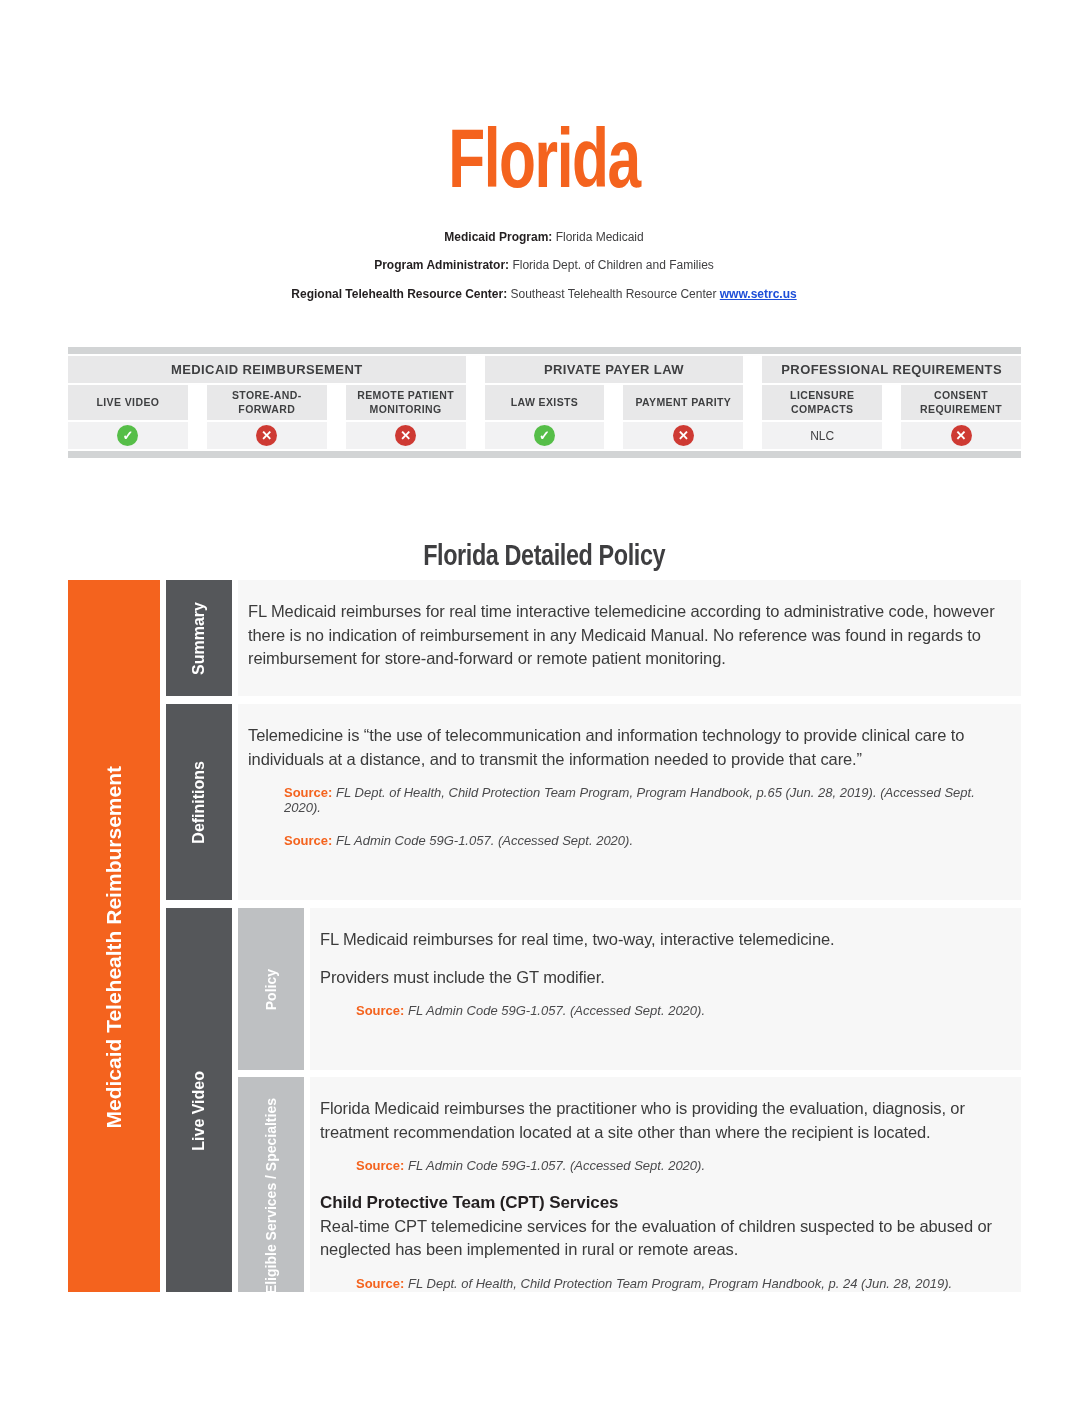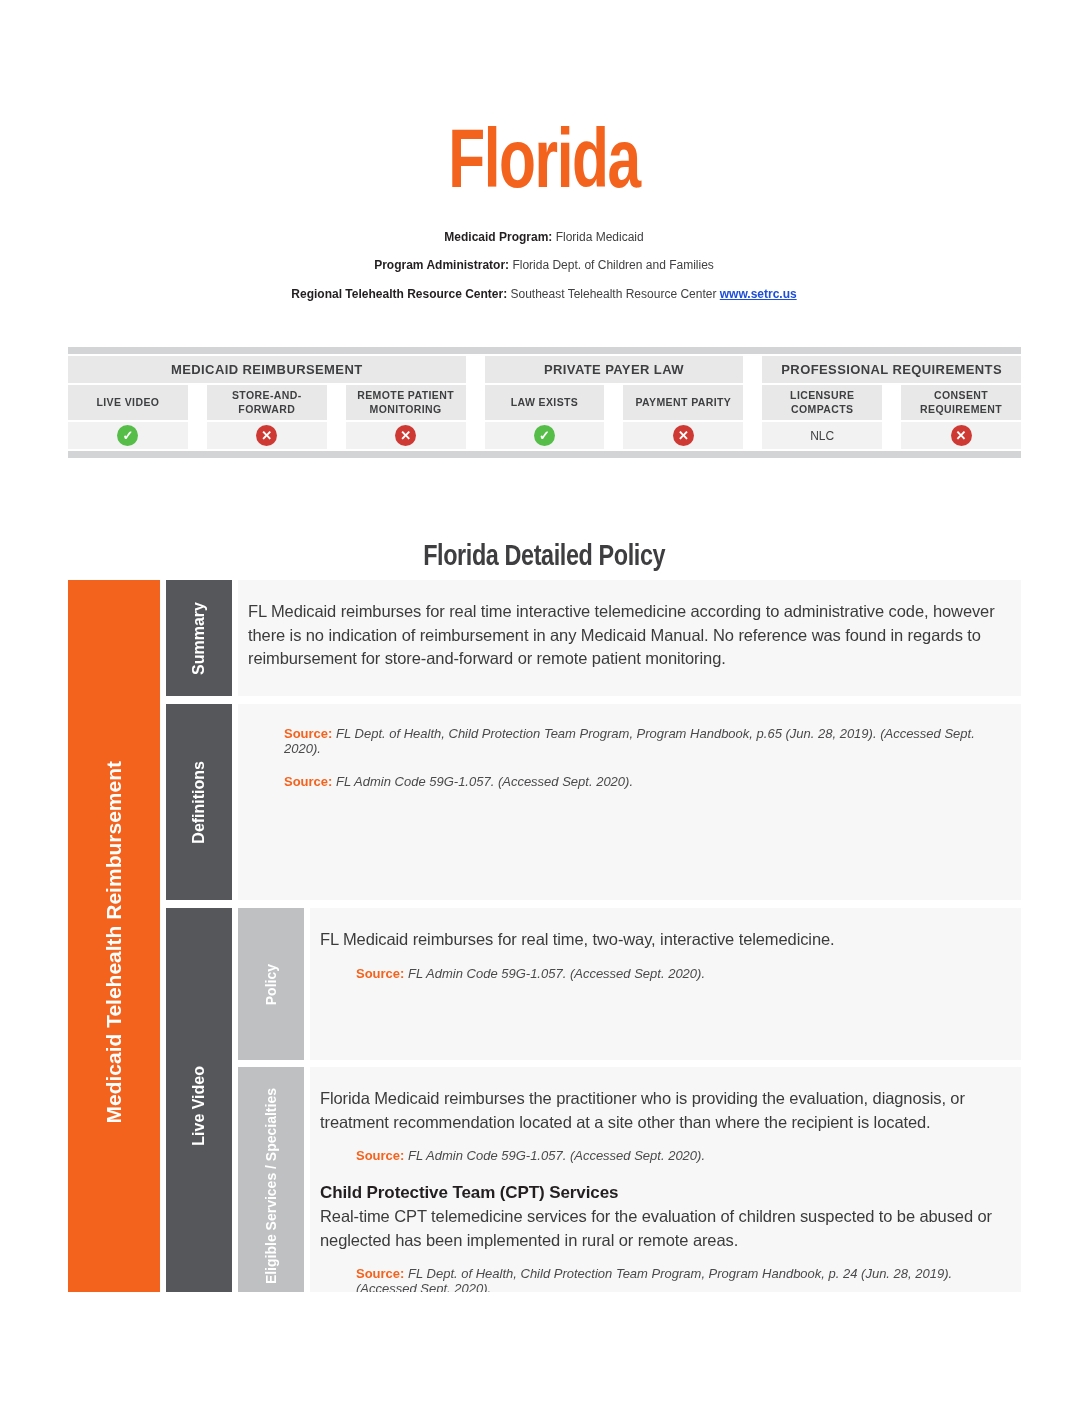"Telemedicine is “the use of" p.body { html: none -> <p>Telemedicine is “the use of telecommunication and information technology to provide clinical care to individuals at a distance, and to transmit the information needed to provide that care.”</p> }
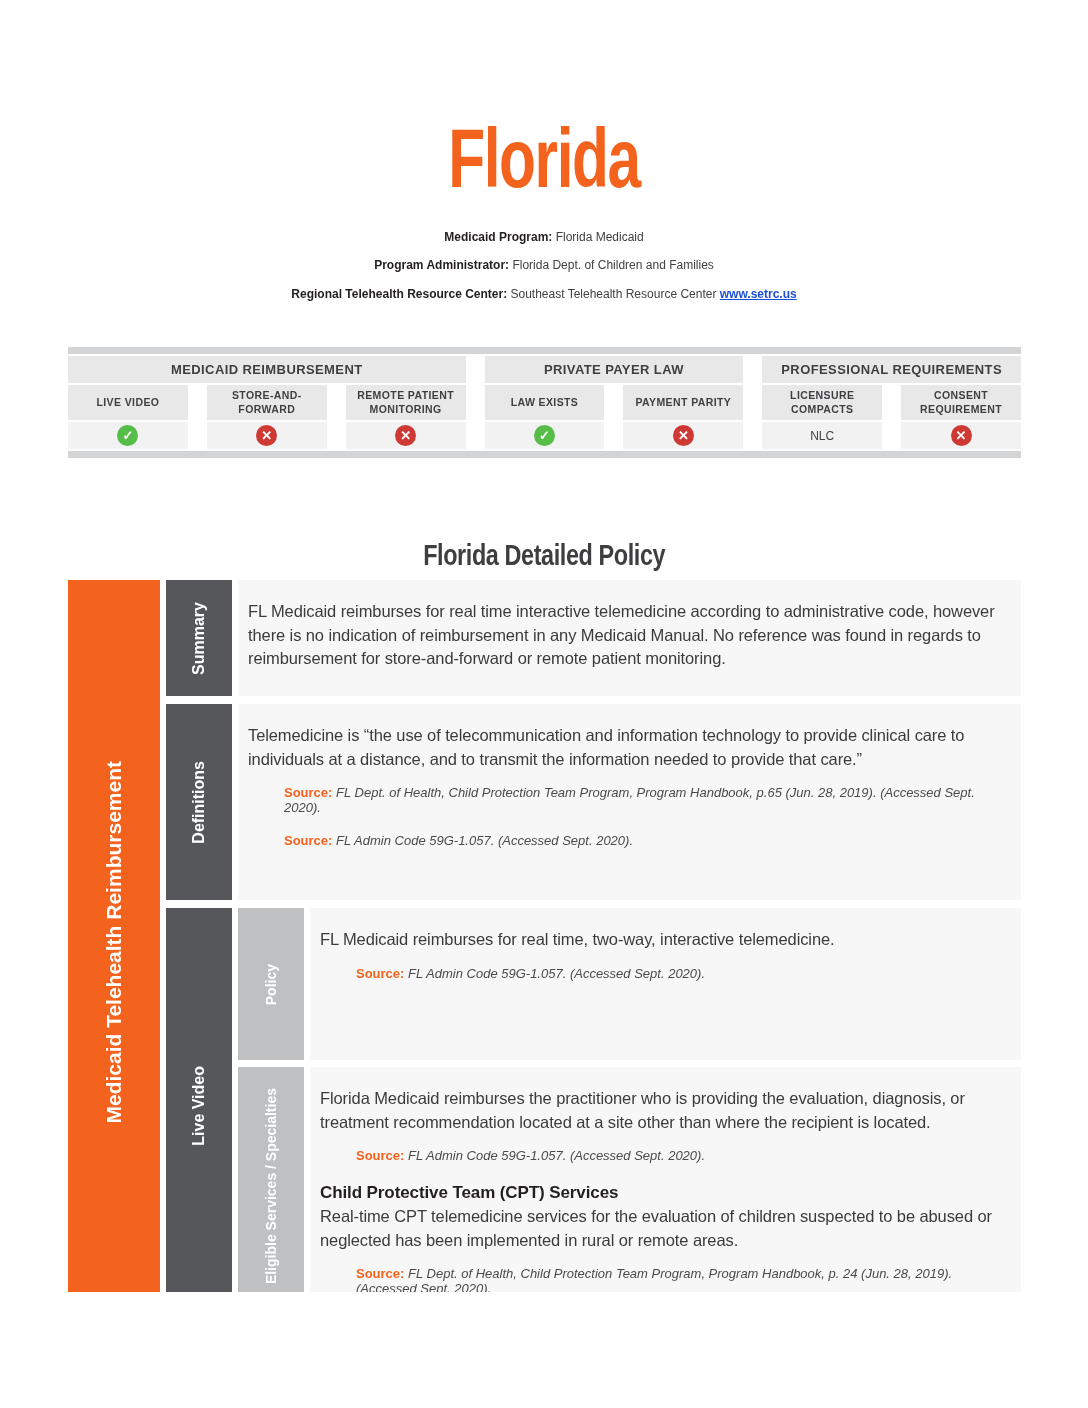"Providers must include the GT" p.body { html: none -> <p>Providers must include the GT modifier.</p> }
